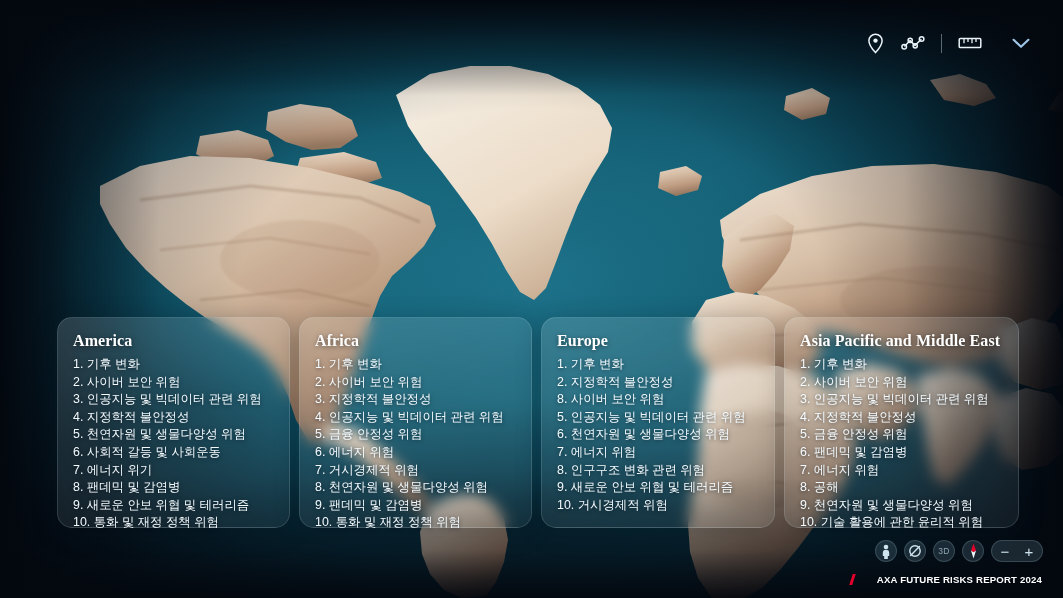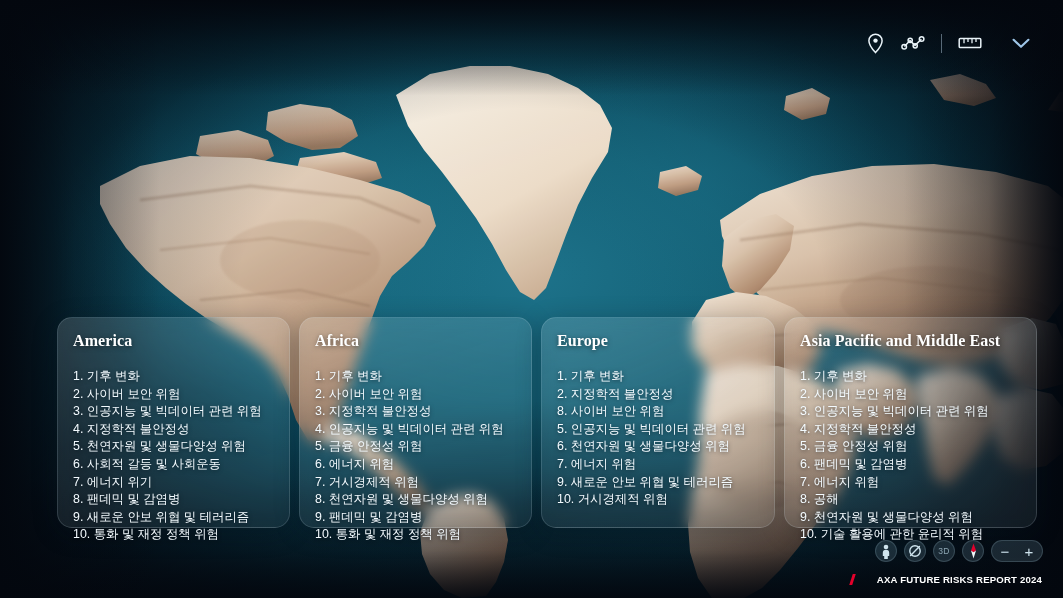"America" .card-title { margin-bottom: 18px -> 6px }
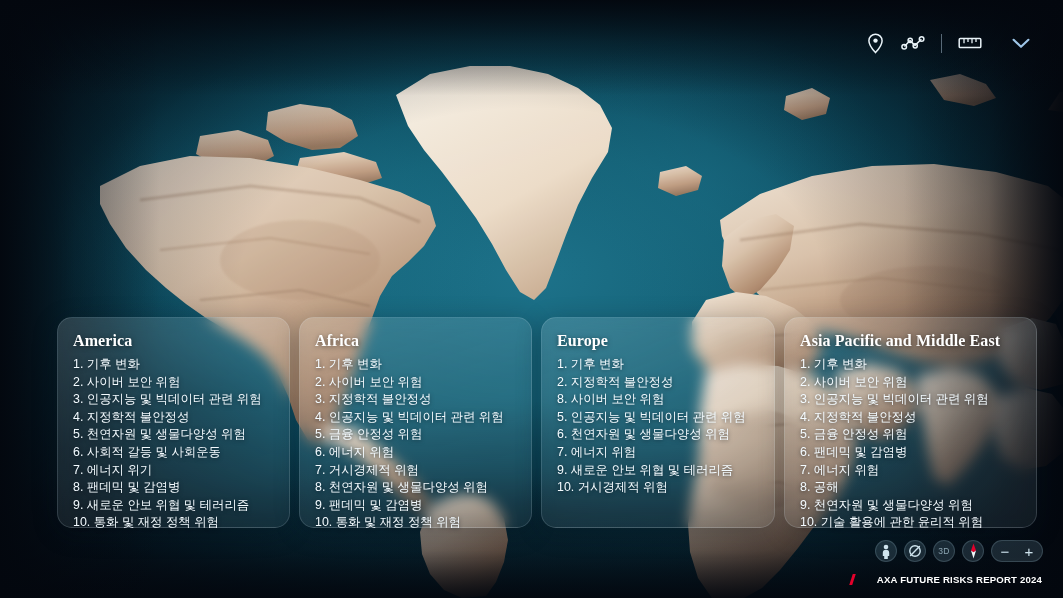"Asia Pacific and Middle East" .card.c3 { width: 253px -> 235px }
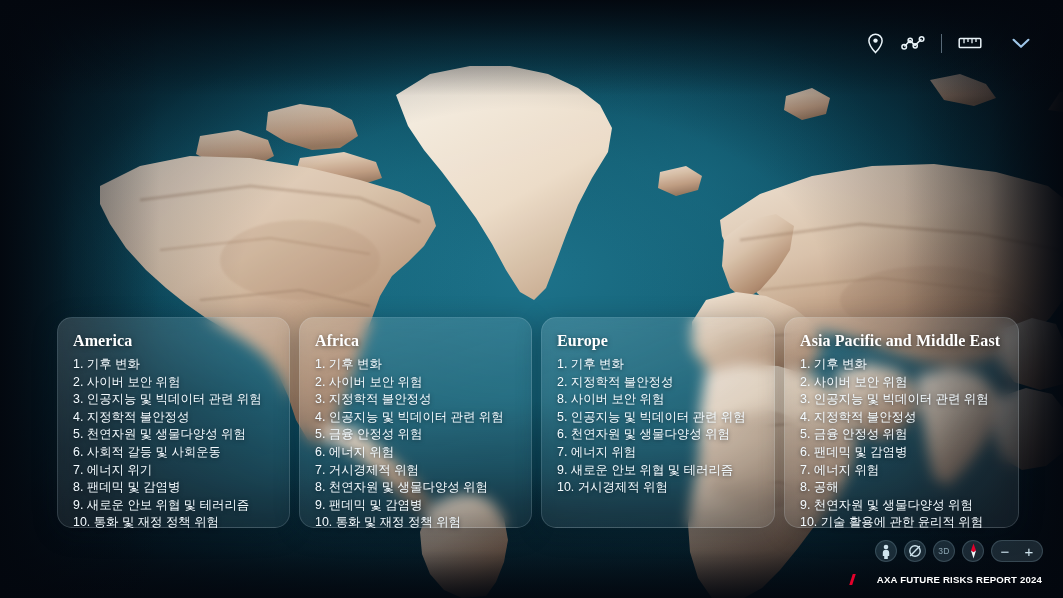"8. 인구구조 변화 관련 위험" li { html: none -> <li>8. 인구구조 변화 관련 위험</li> }
